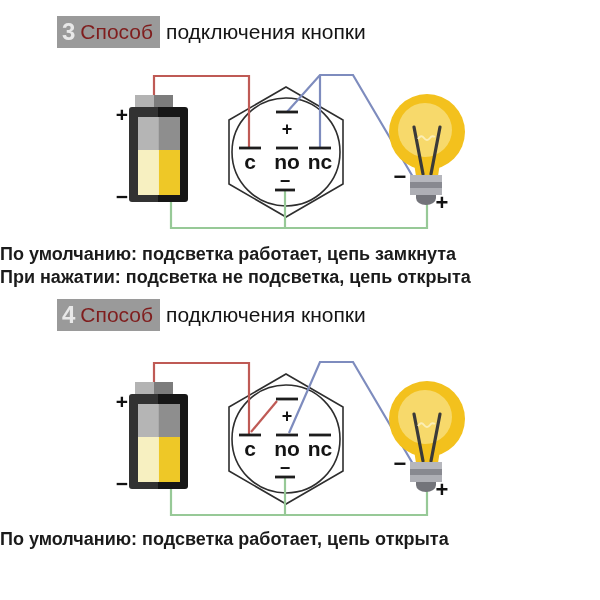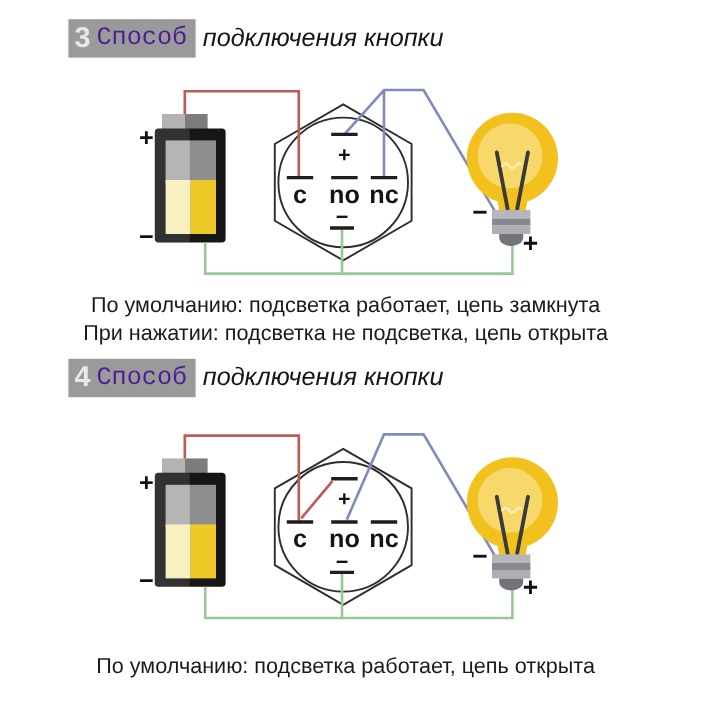"Способ" .badge-word { color: #4c1d95 -> #7f1d1d; font-family: Liberation Mono, monospace -> none }
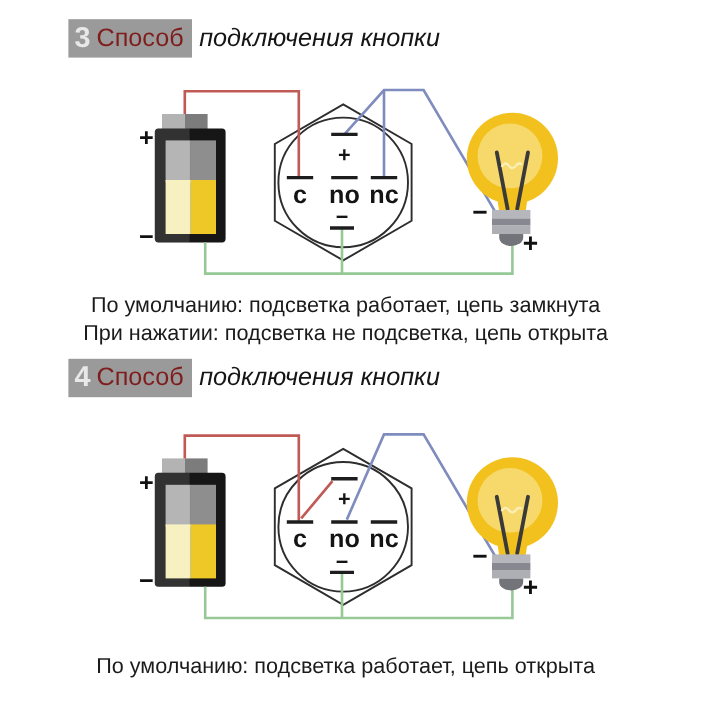"подключения кнопки" .title-rest { font-style: italic -> none }
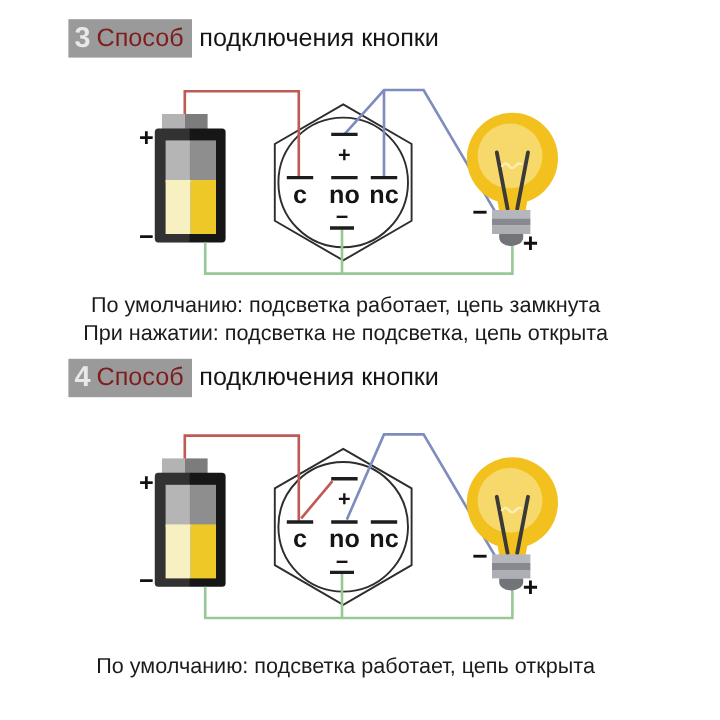"По умолчанию: подсветка работает, цепь" .desc { font-weight: 400 -> 700; text-align: center -> none }
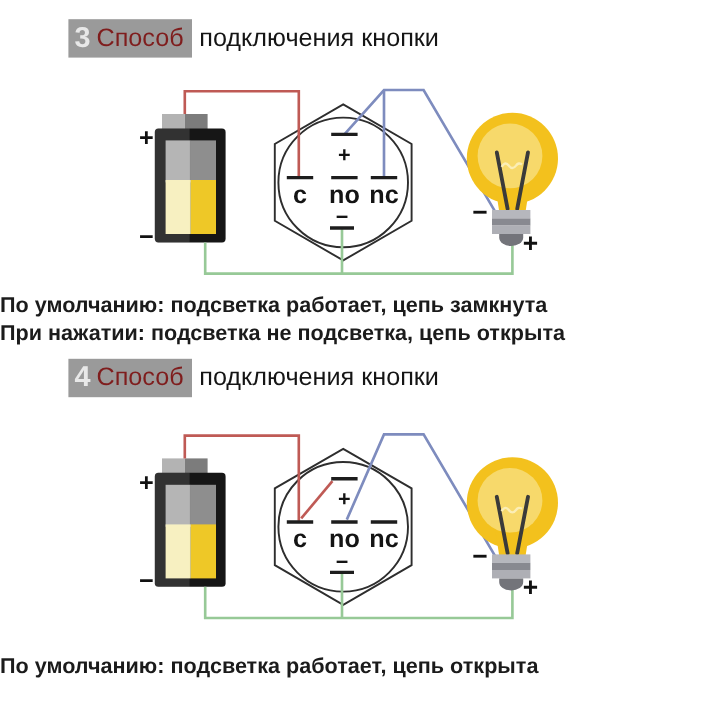"По умолчанию: подсветка работает, цепь открыта" div.desc { top: 544px -> 528px }
